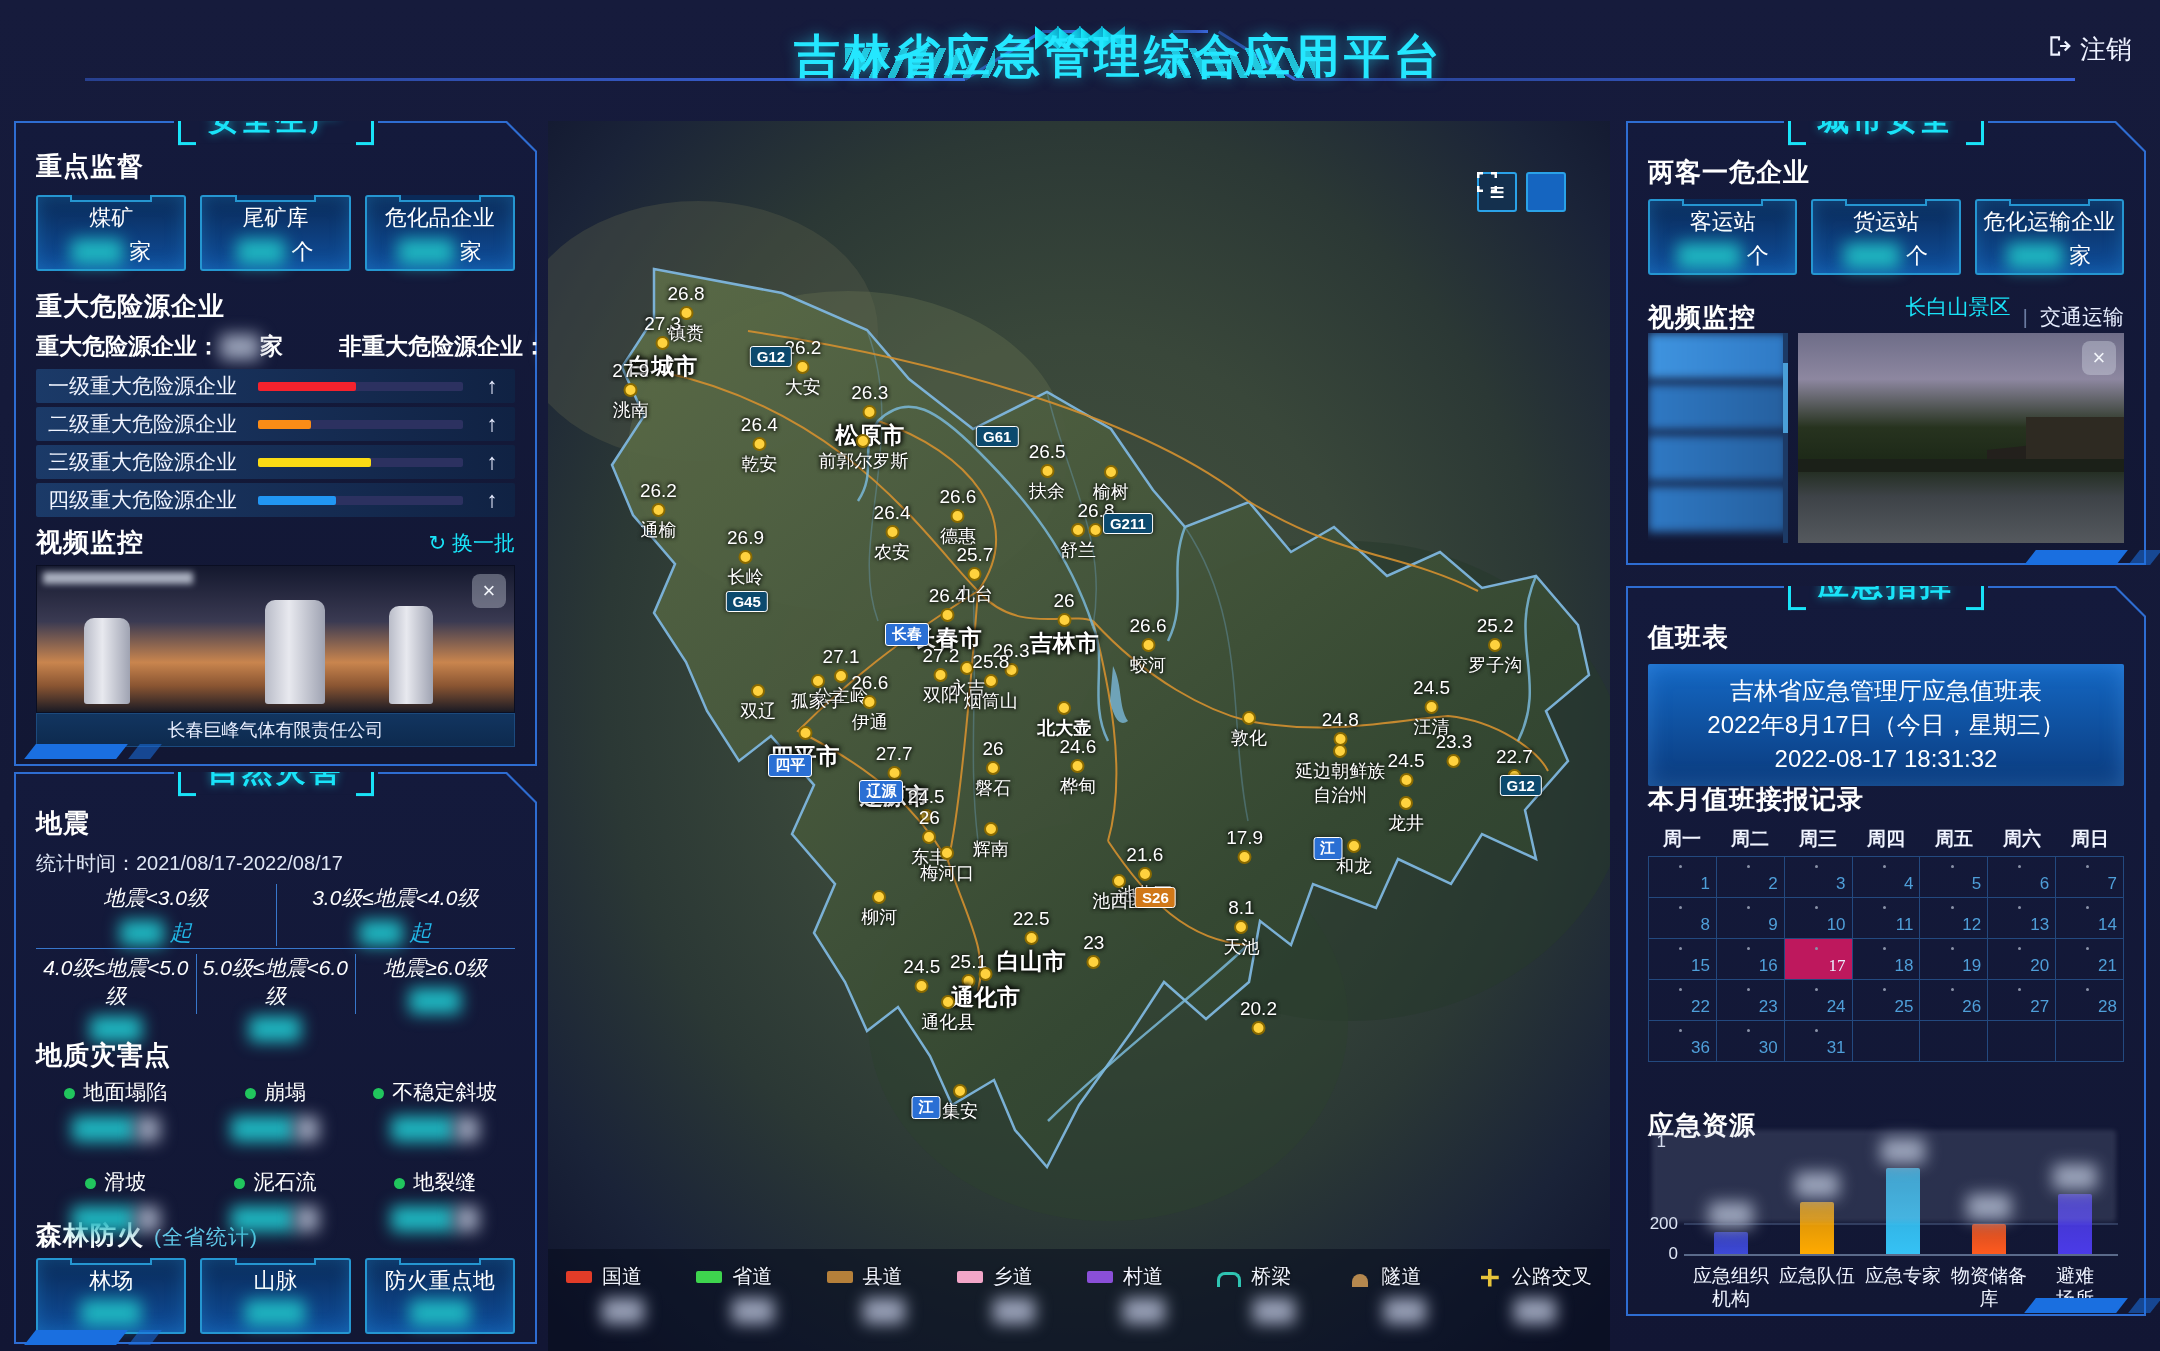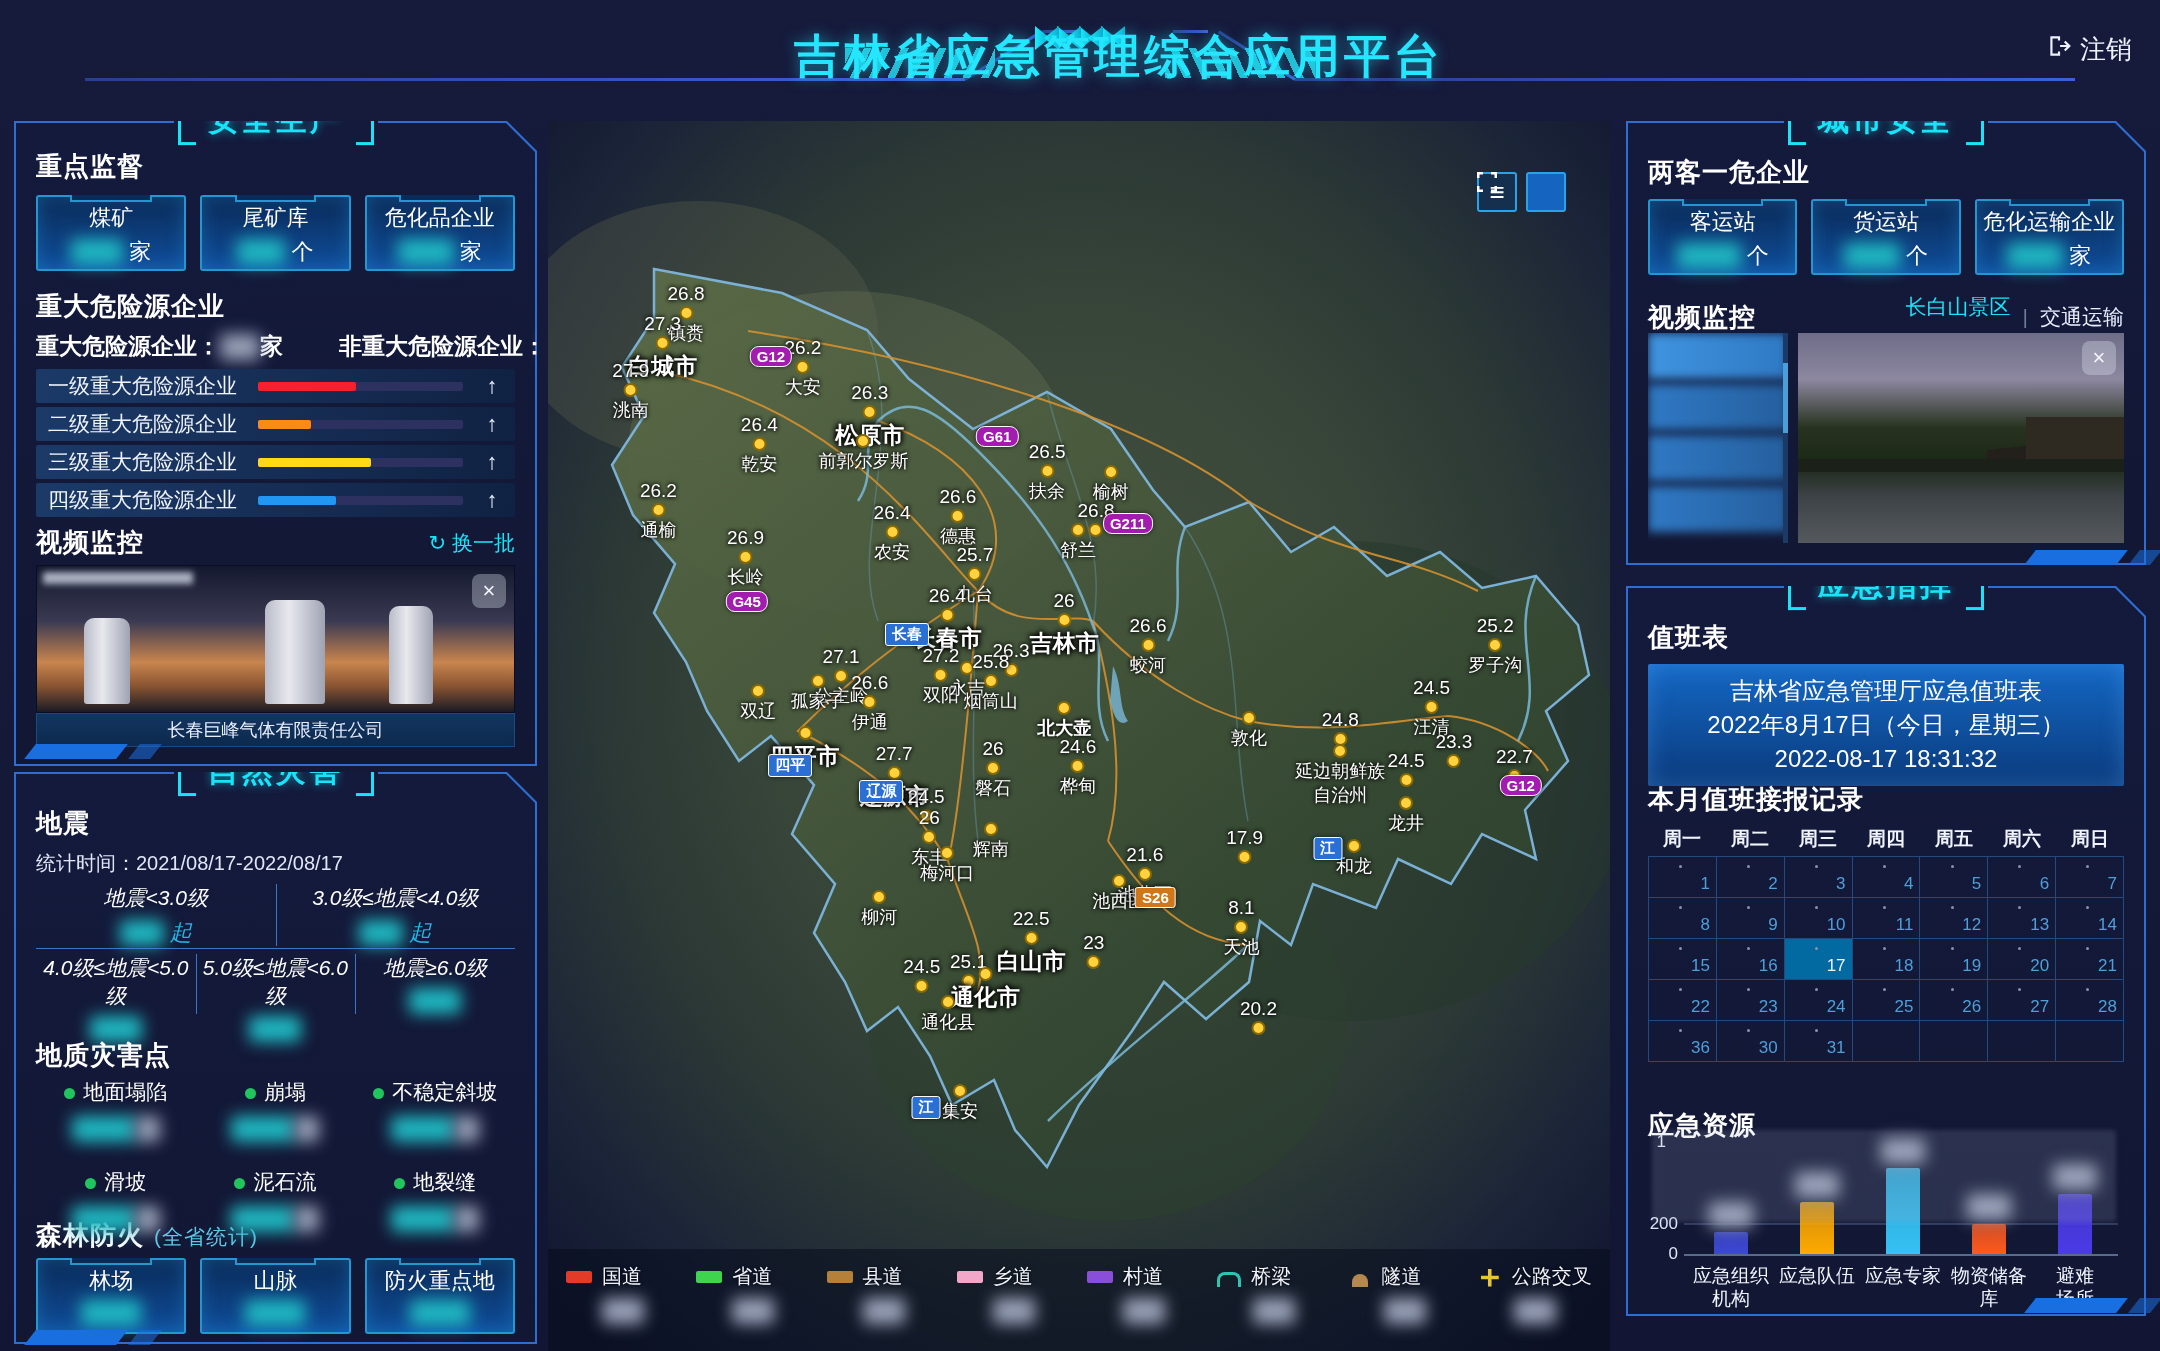"G12" .mbadge.red { background: #a21caf -> #0c4a6e; border-radius: 9px -> none }
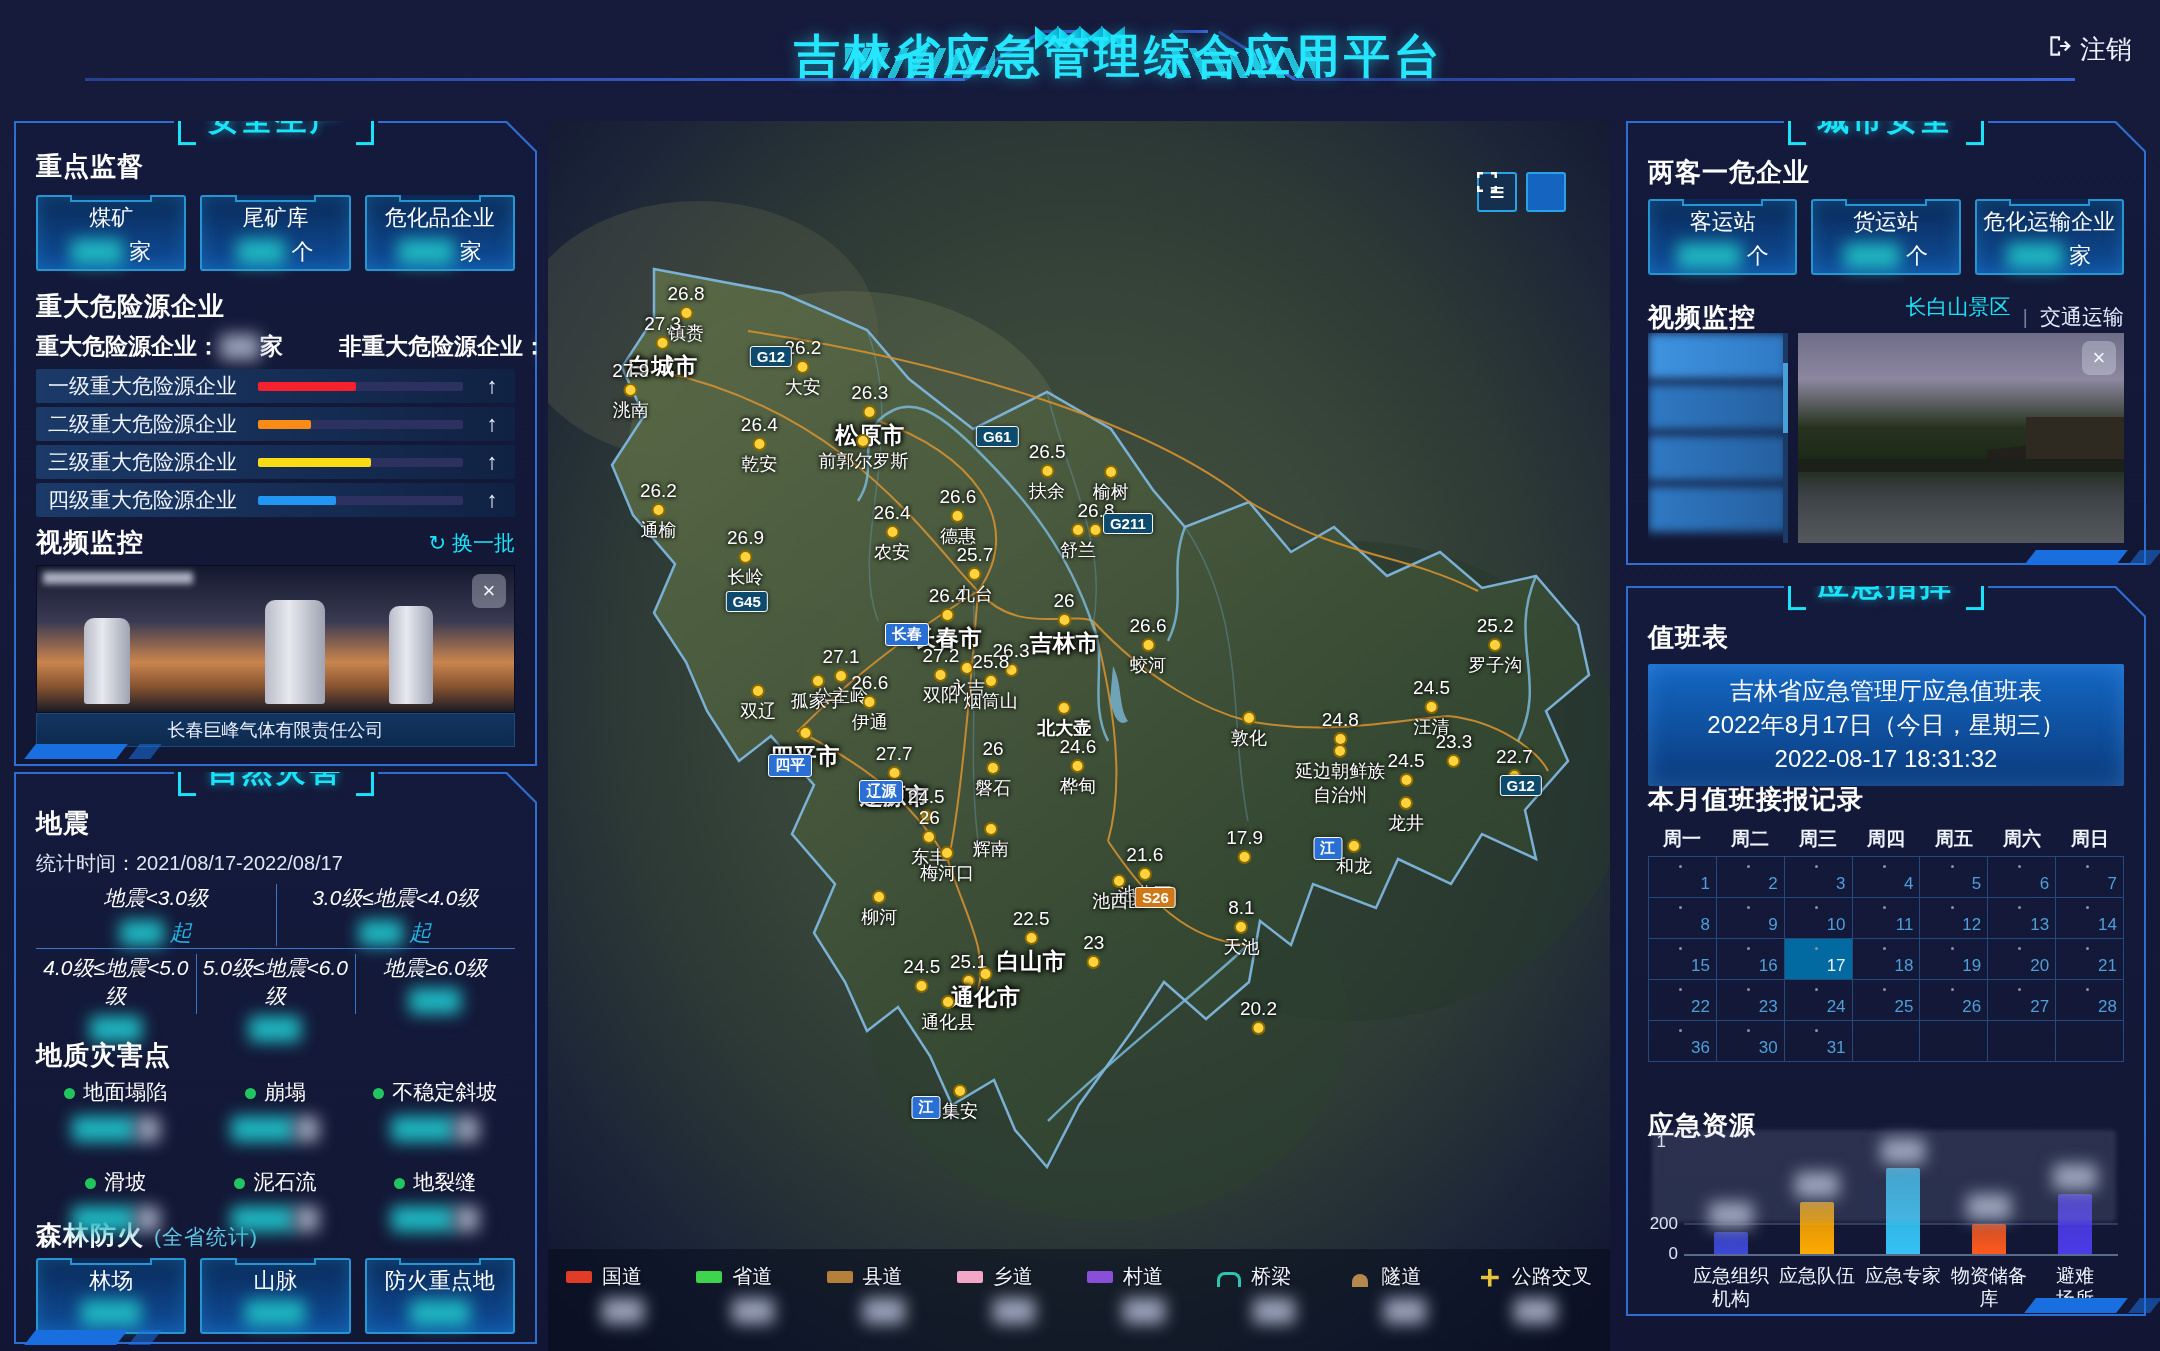"17" .cday.today { background: #0369a1 -> #be185d; font-family: none -> Liberation Serif, serif }
